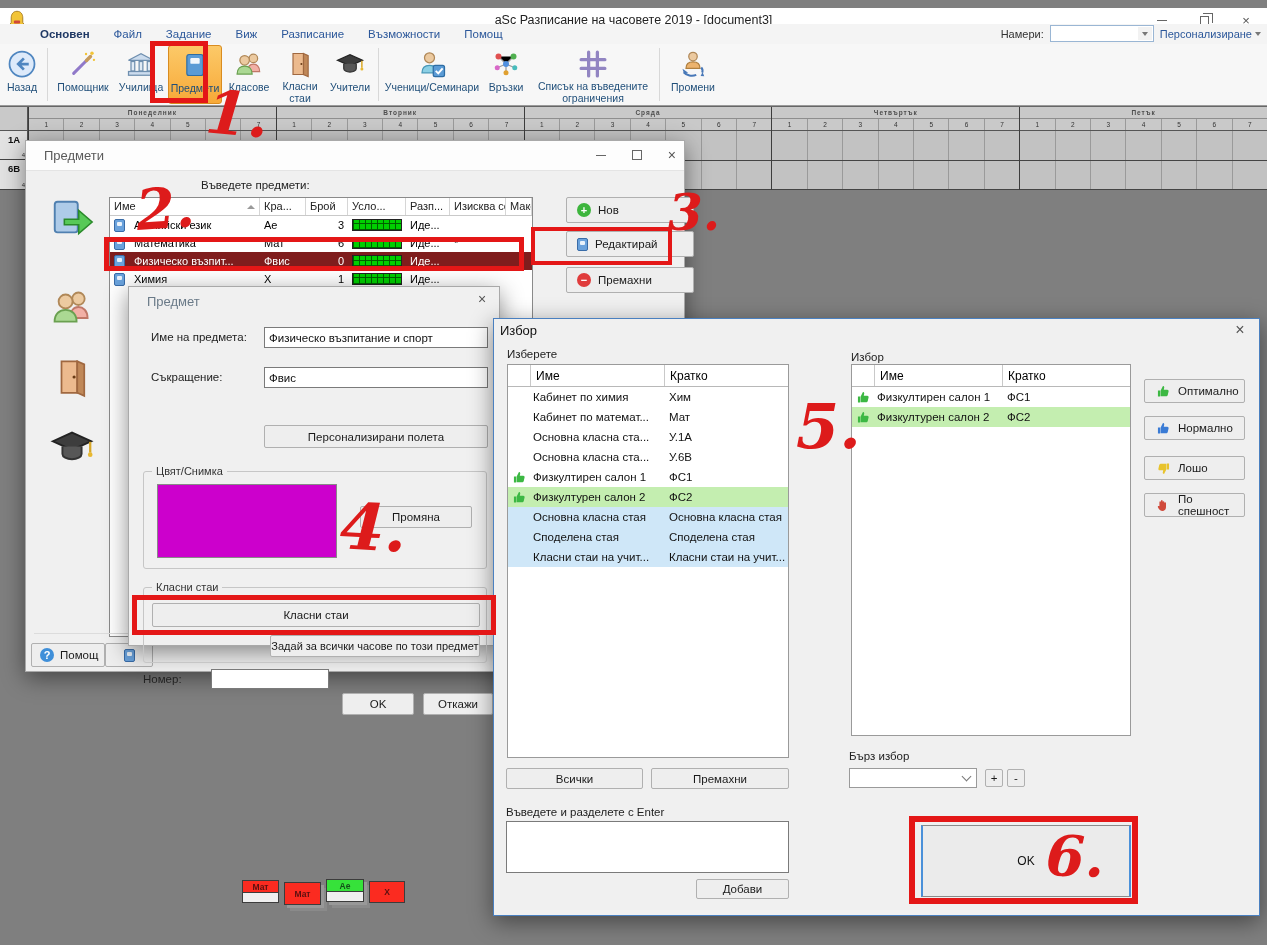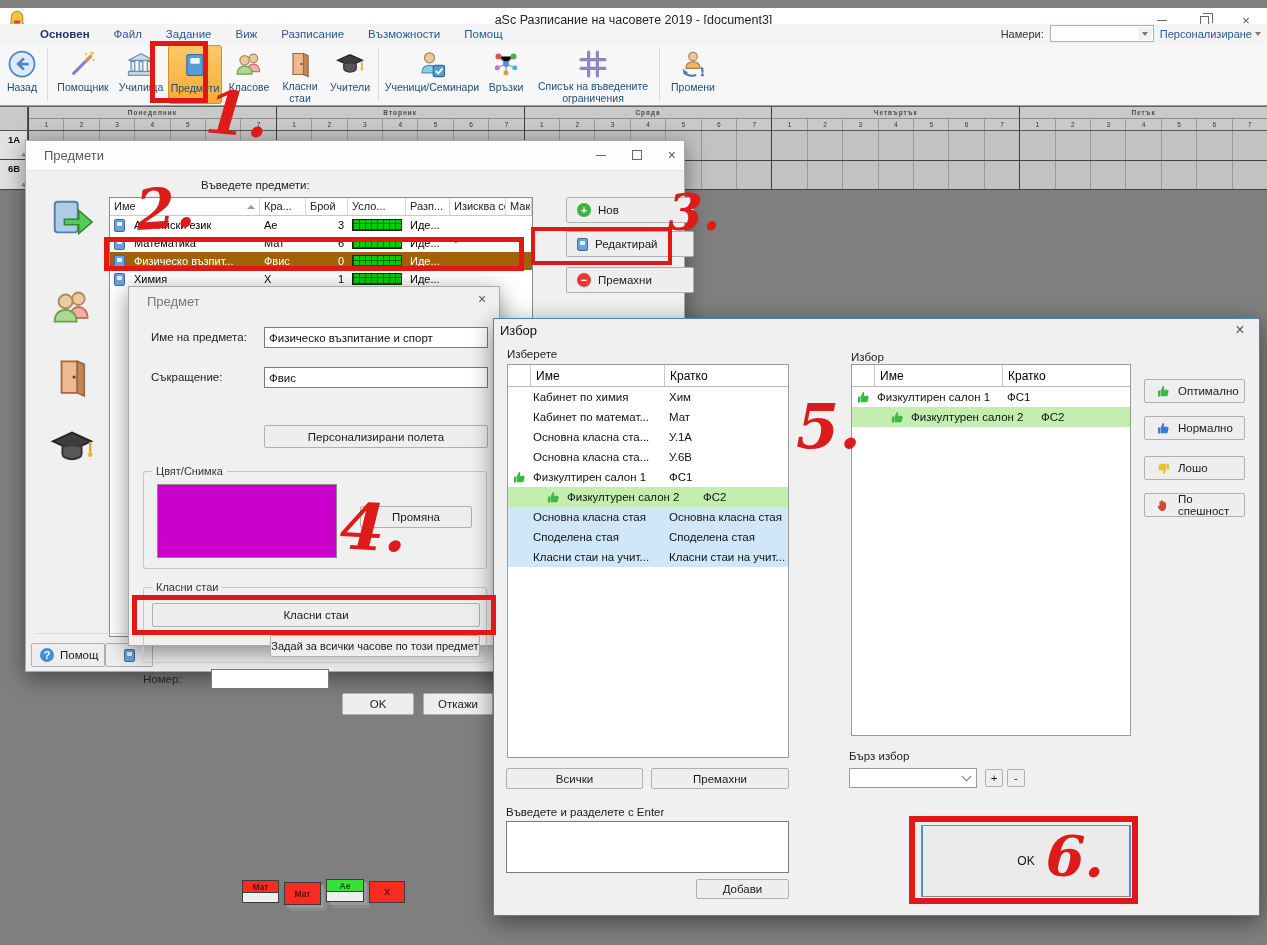"Физическо възпит..." .sbj-row.selected { background: #a16207 -> #7f1d1d }
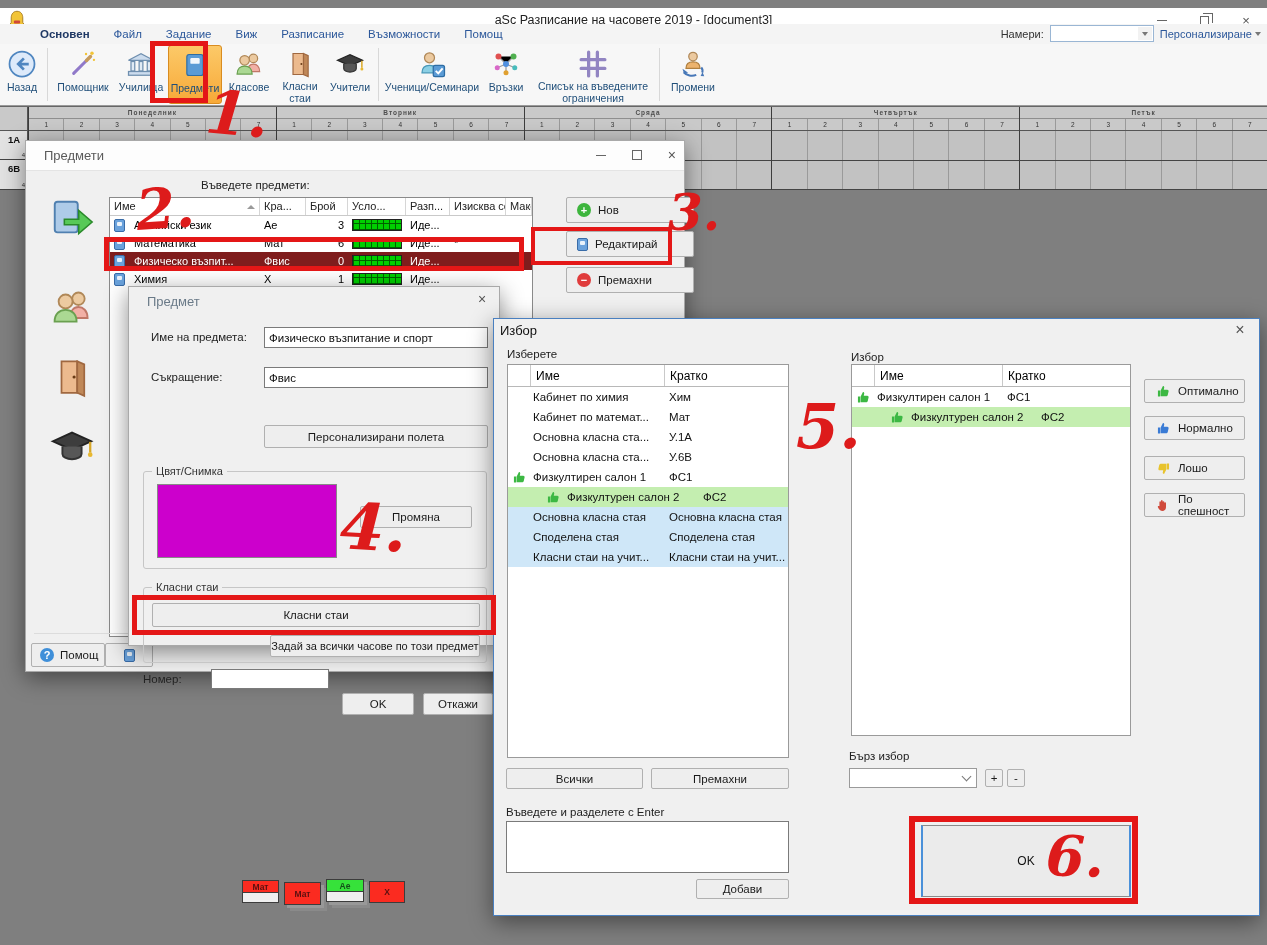"Физкултурен салон 2" .room-row.picked { padding-left: 34px -> none }
